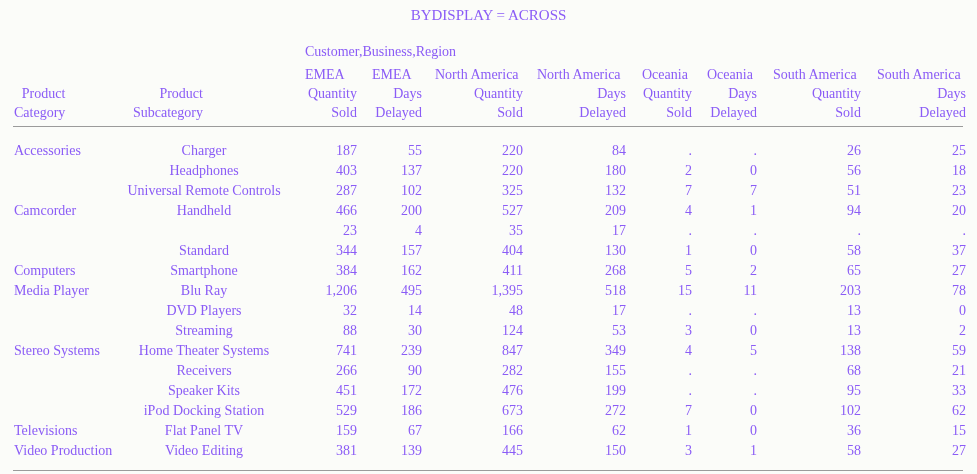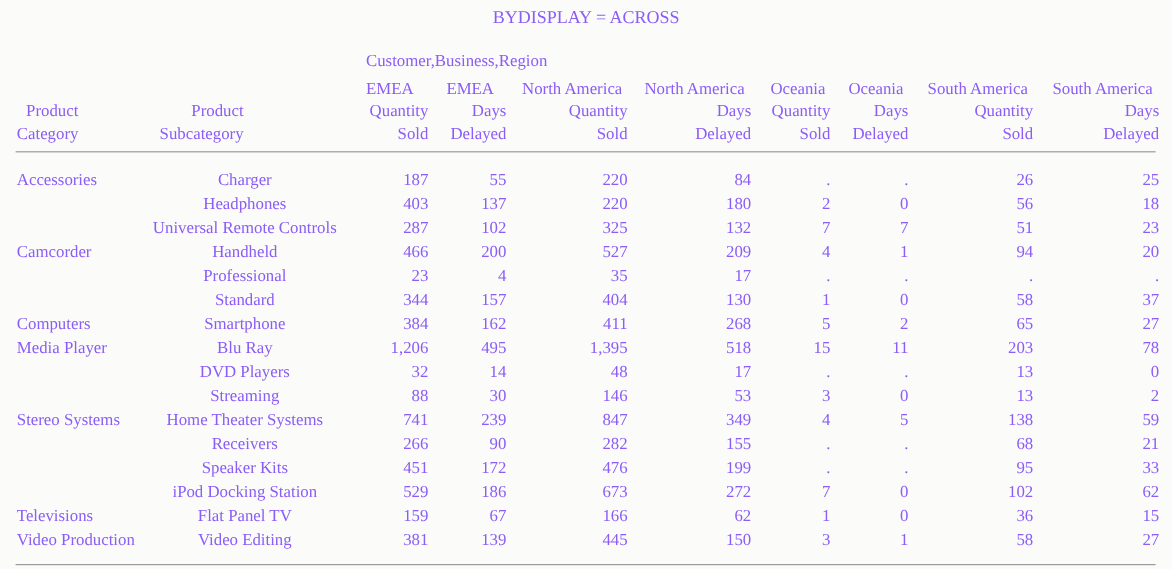"Professional" span.cell { html: <span>Professional</span> -> none }
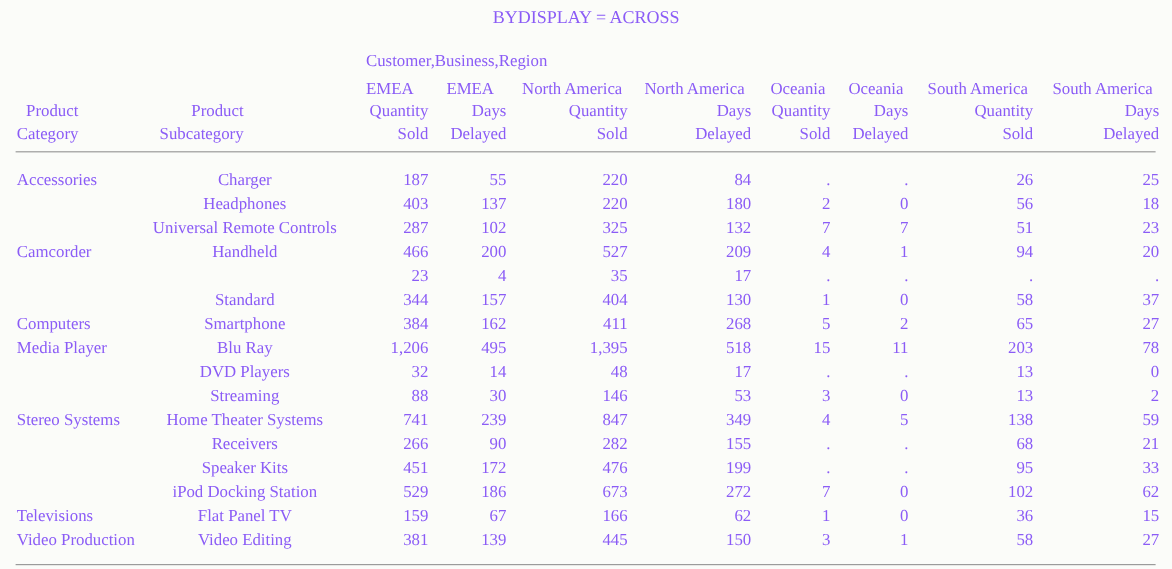"146" span.cell { text: 146 -> 124 }
